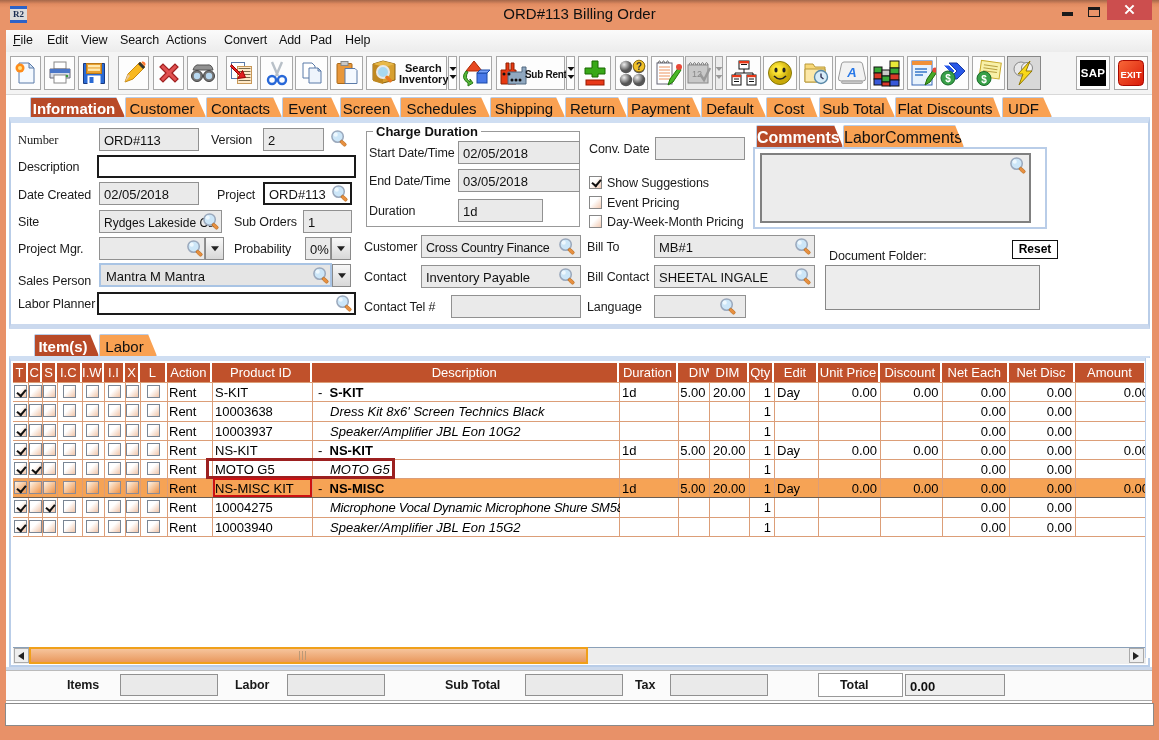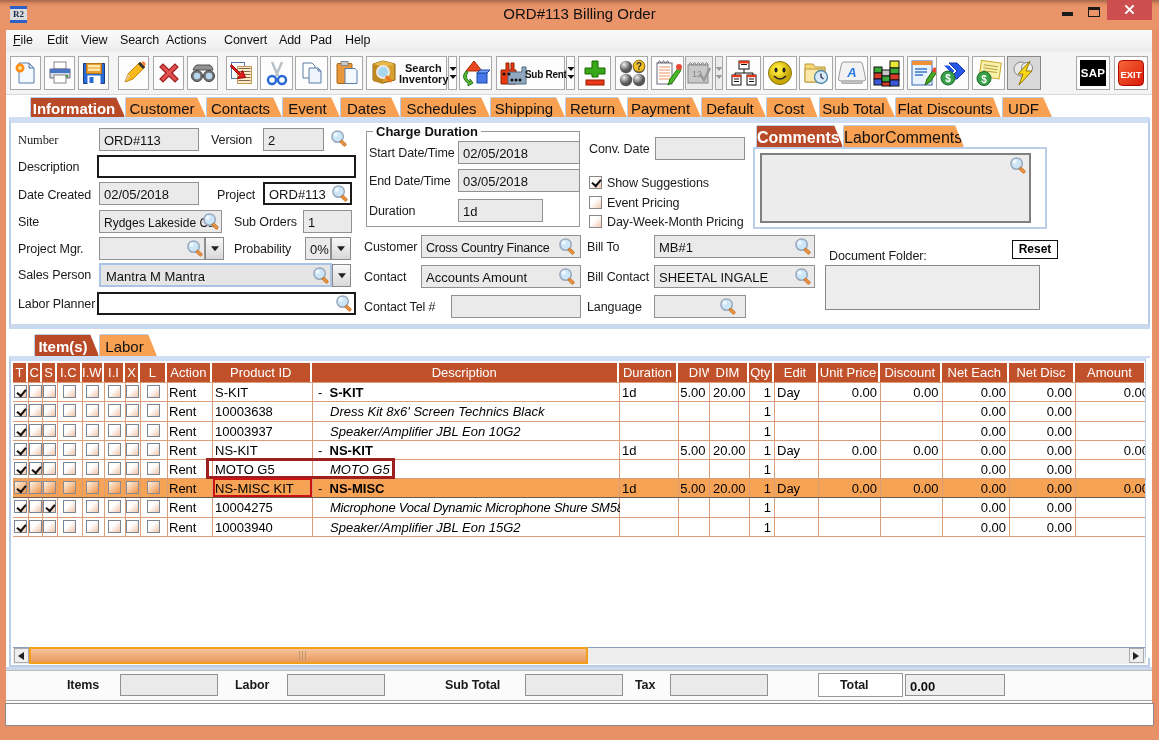"Dates" div.tab { text: Dates -> Screen }
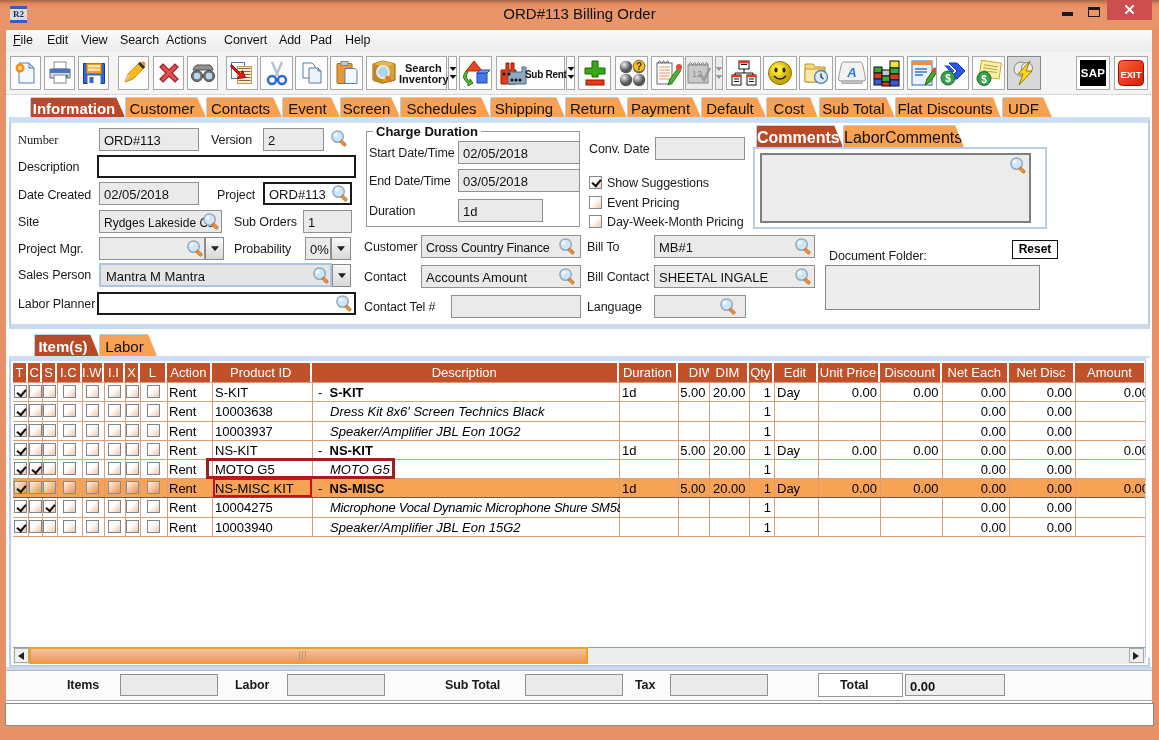"Sales Person" label { top: 268px -> 274px }
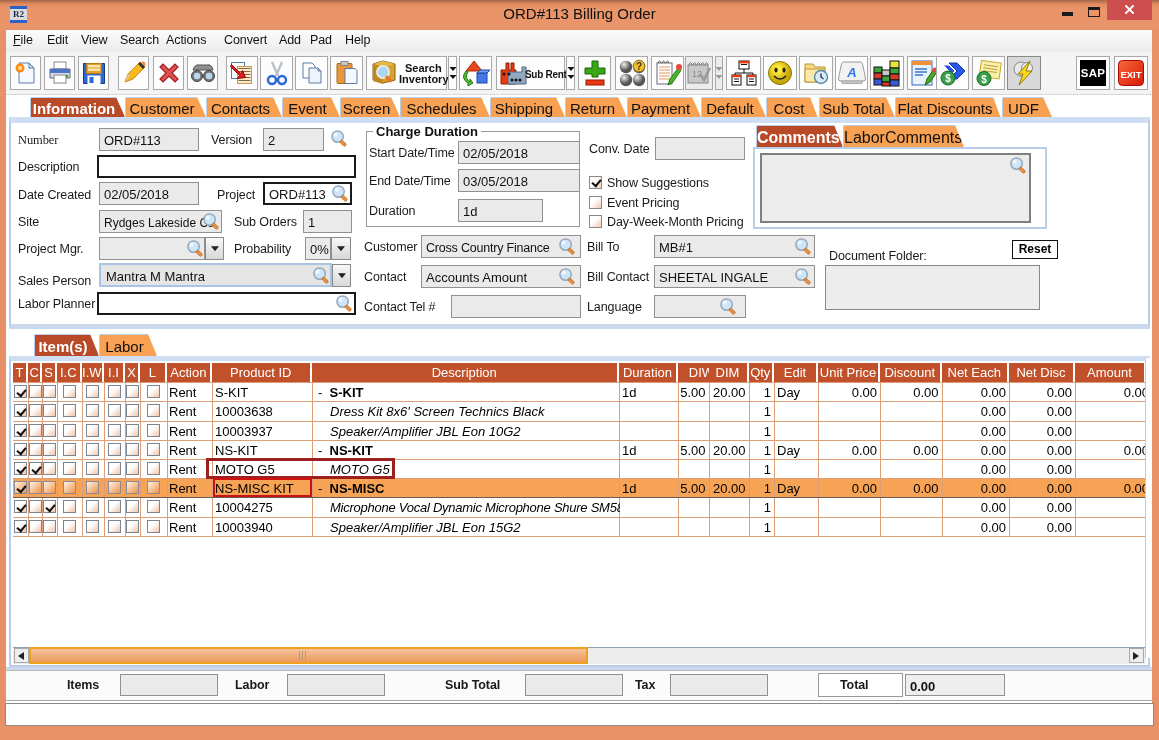"Accounts Amount" div.fld { text: Accounts Amount -> Inventory Payable }
